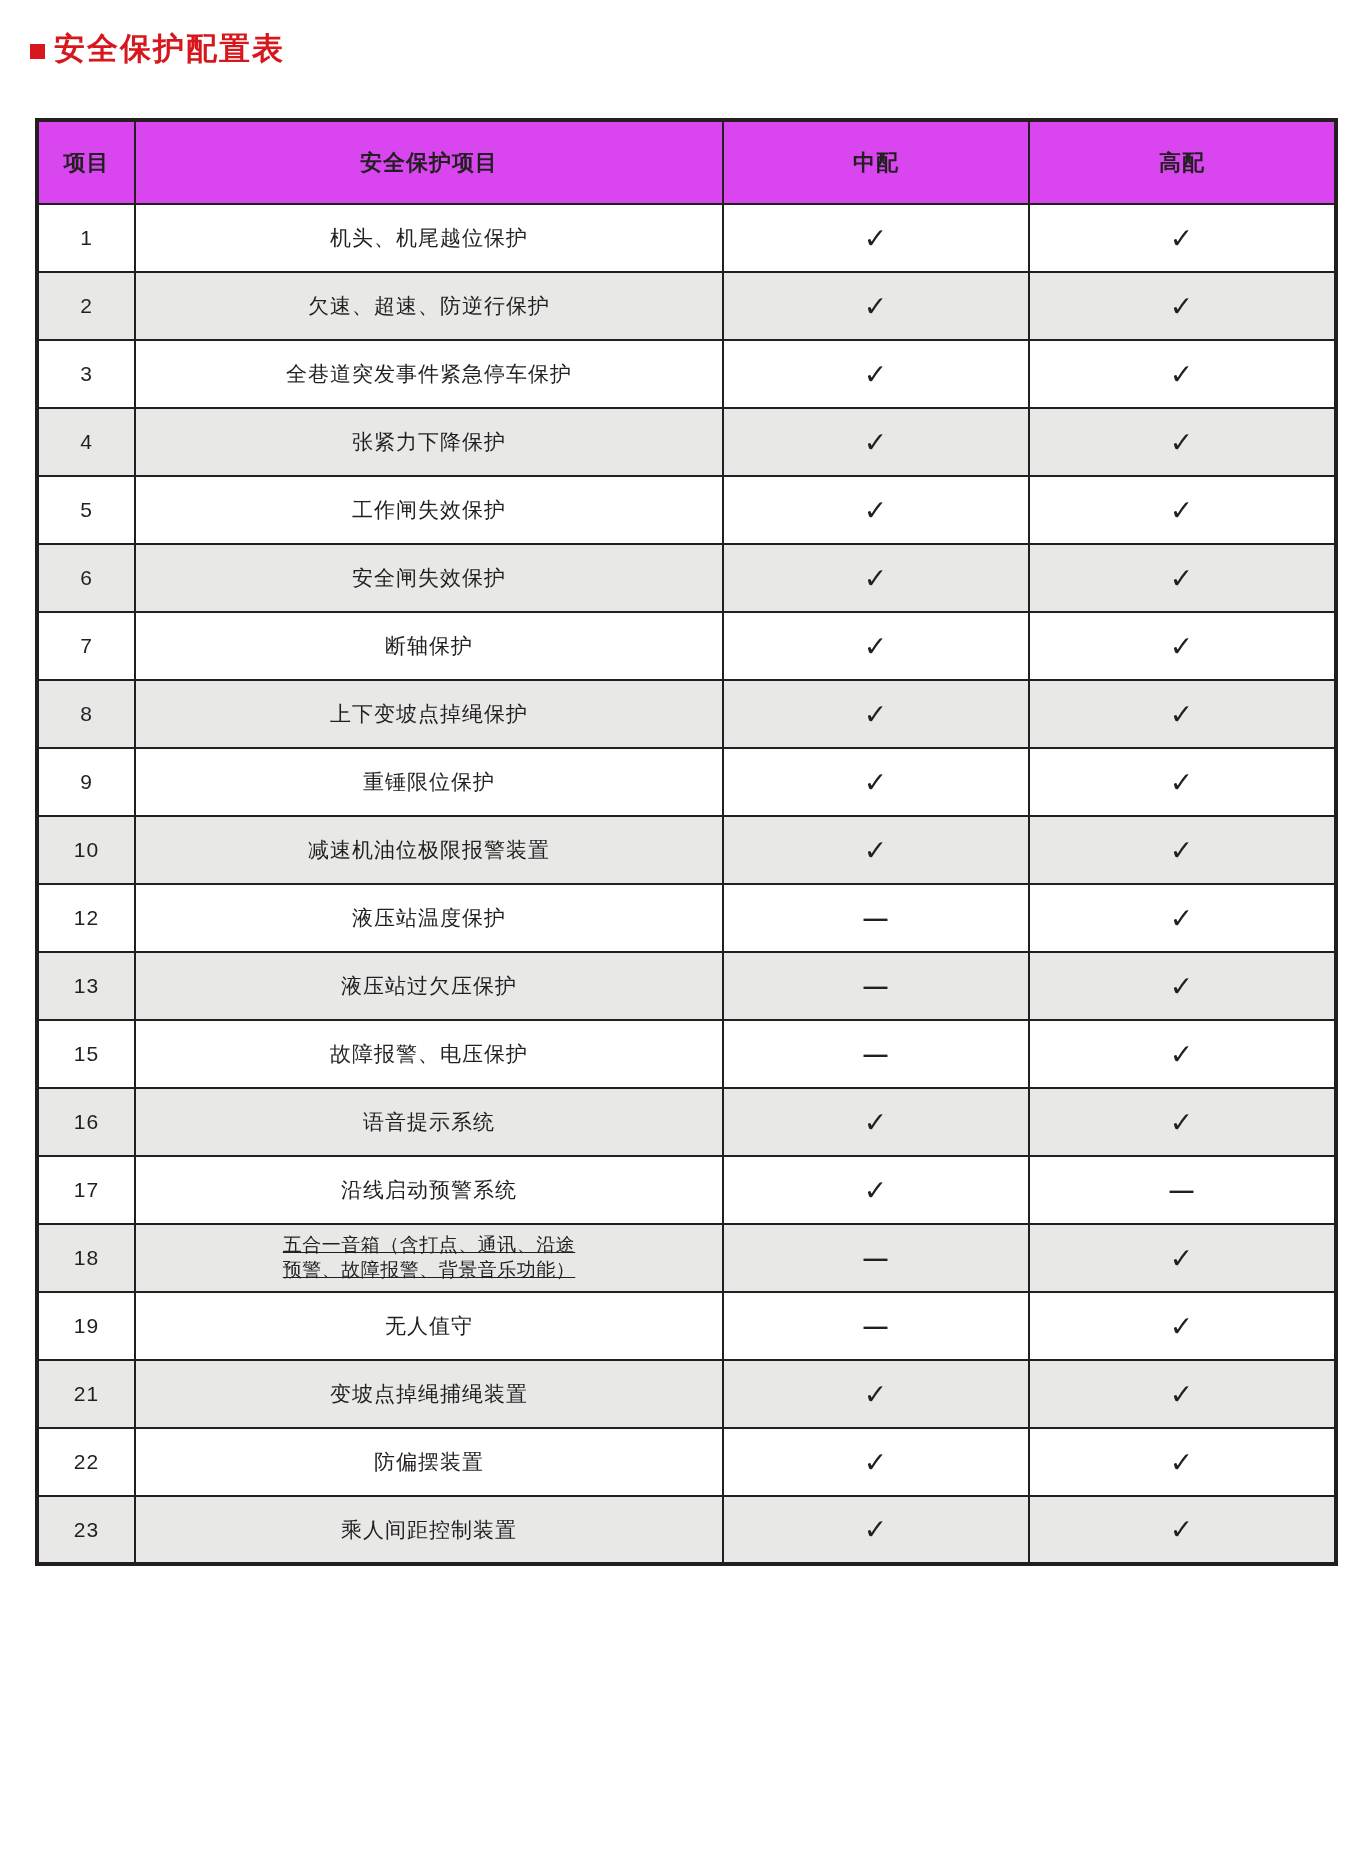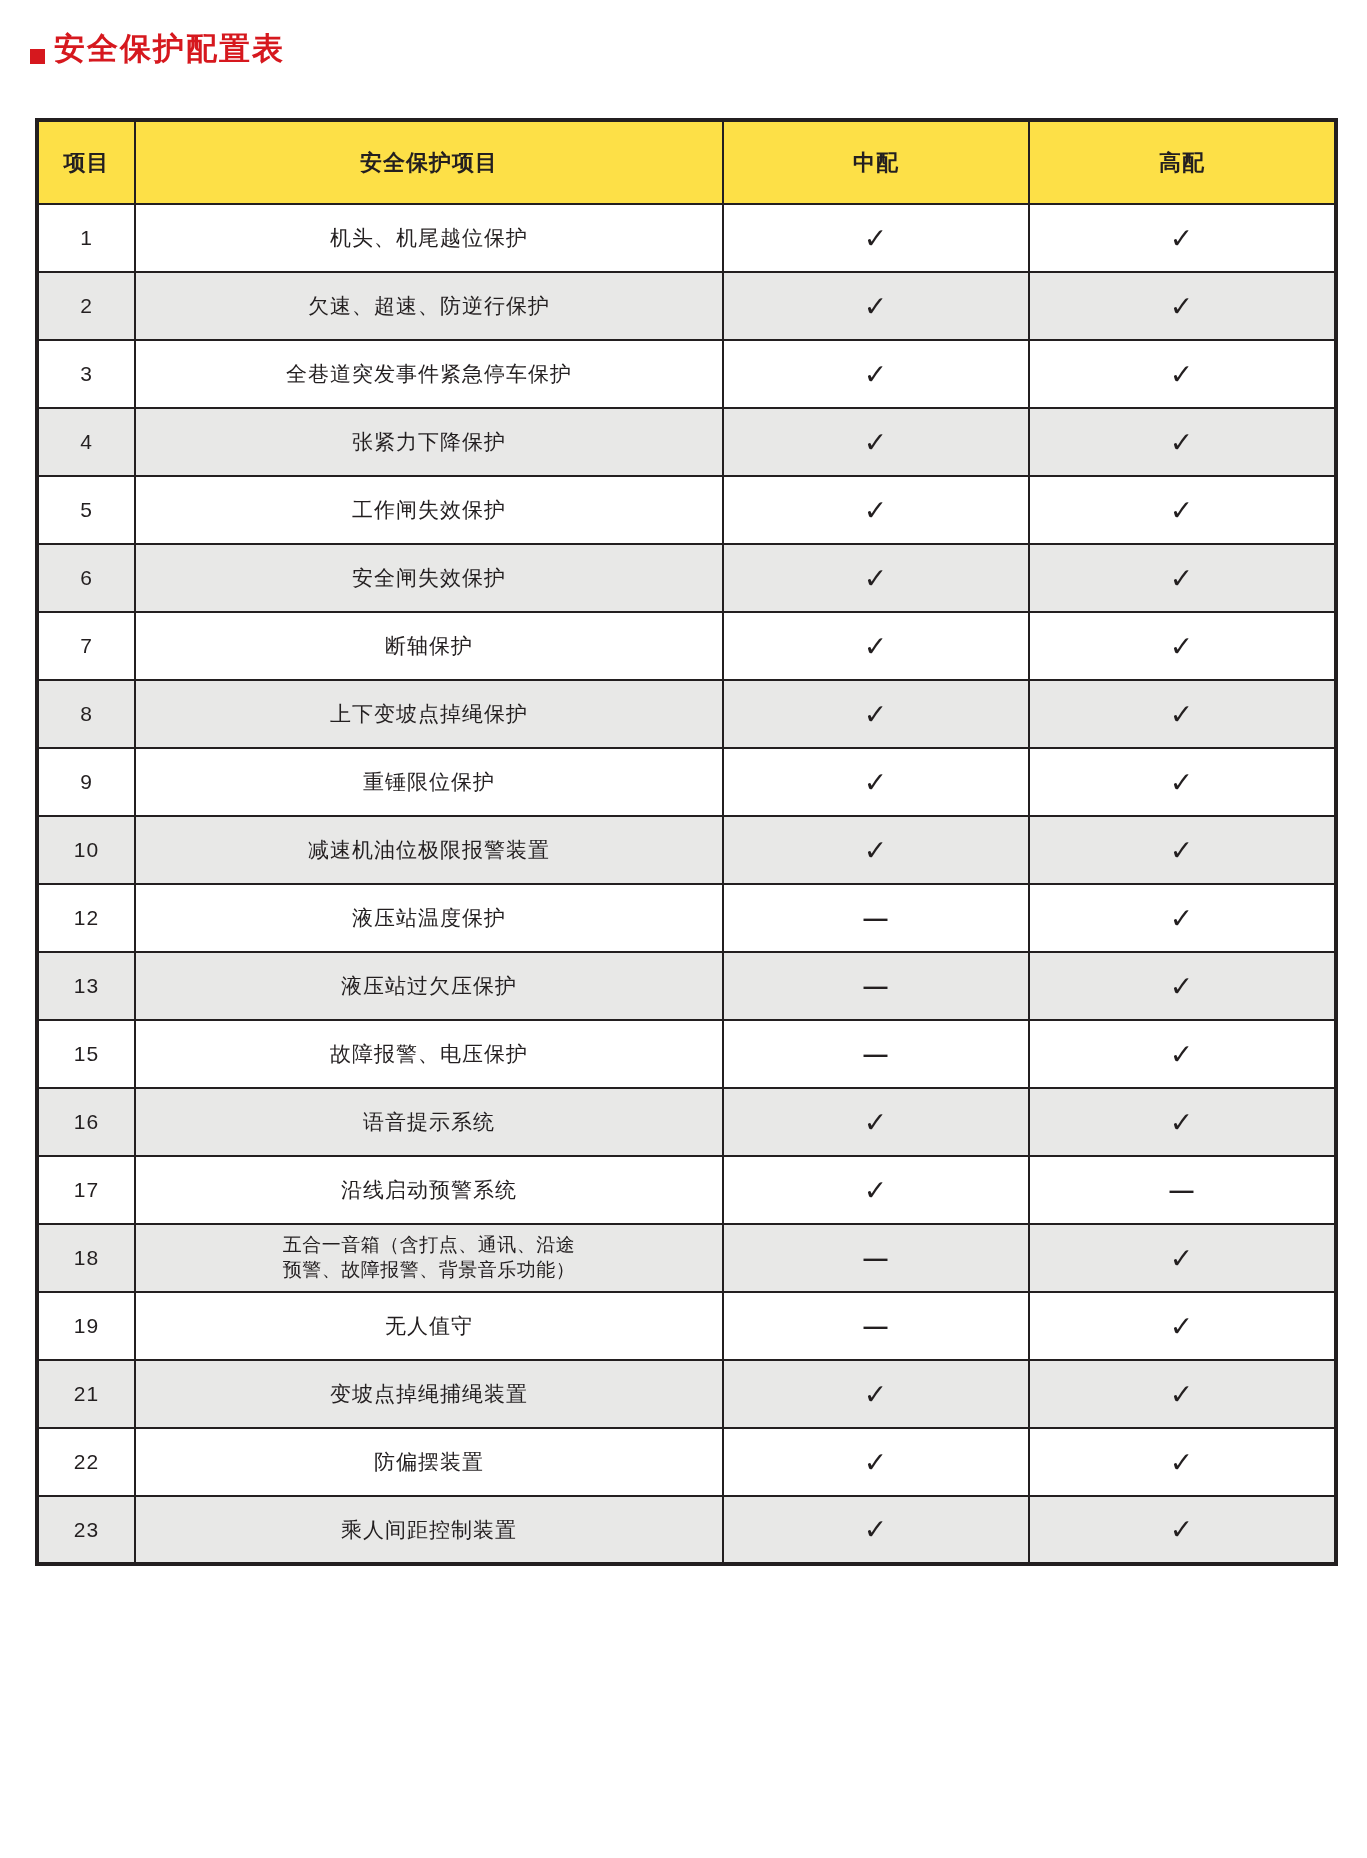"安全保护配置表" .title-row { align-items: flex-end -> center }
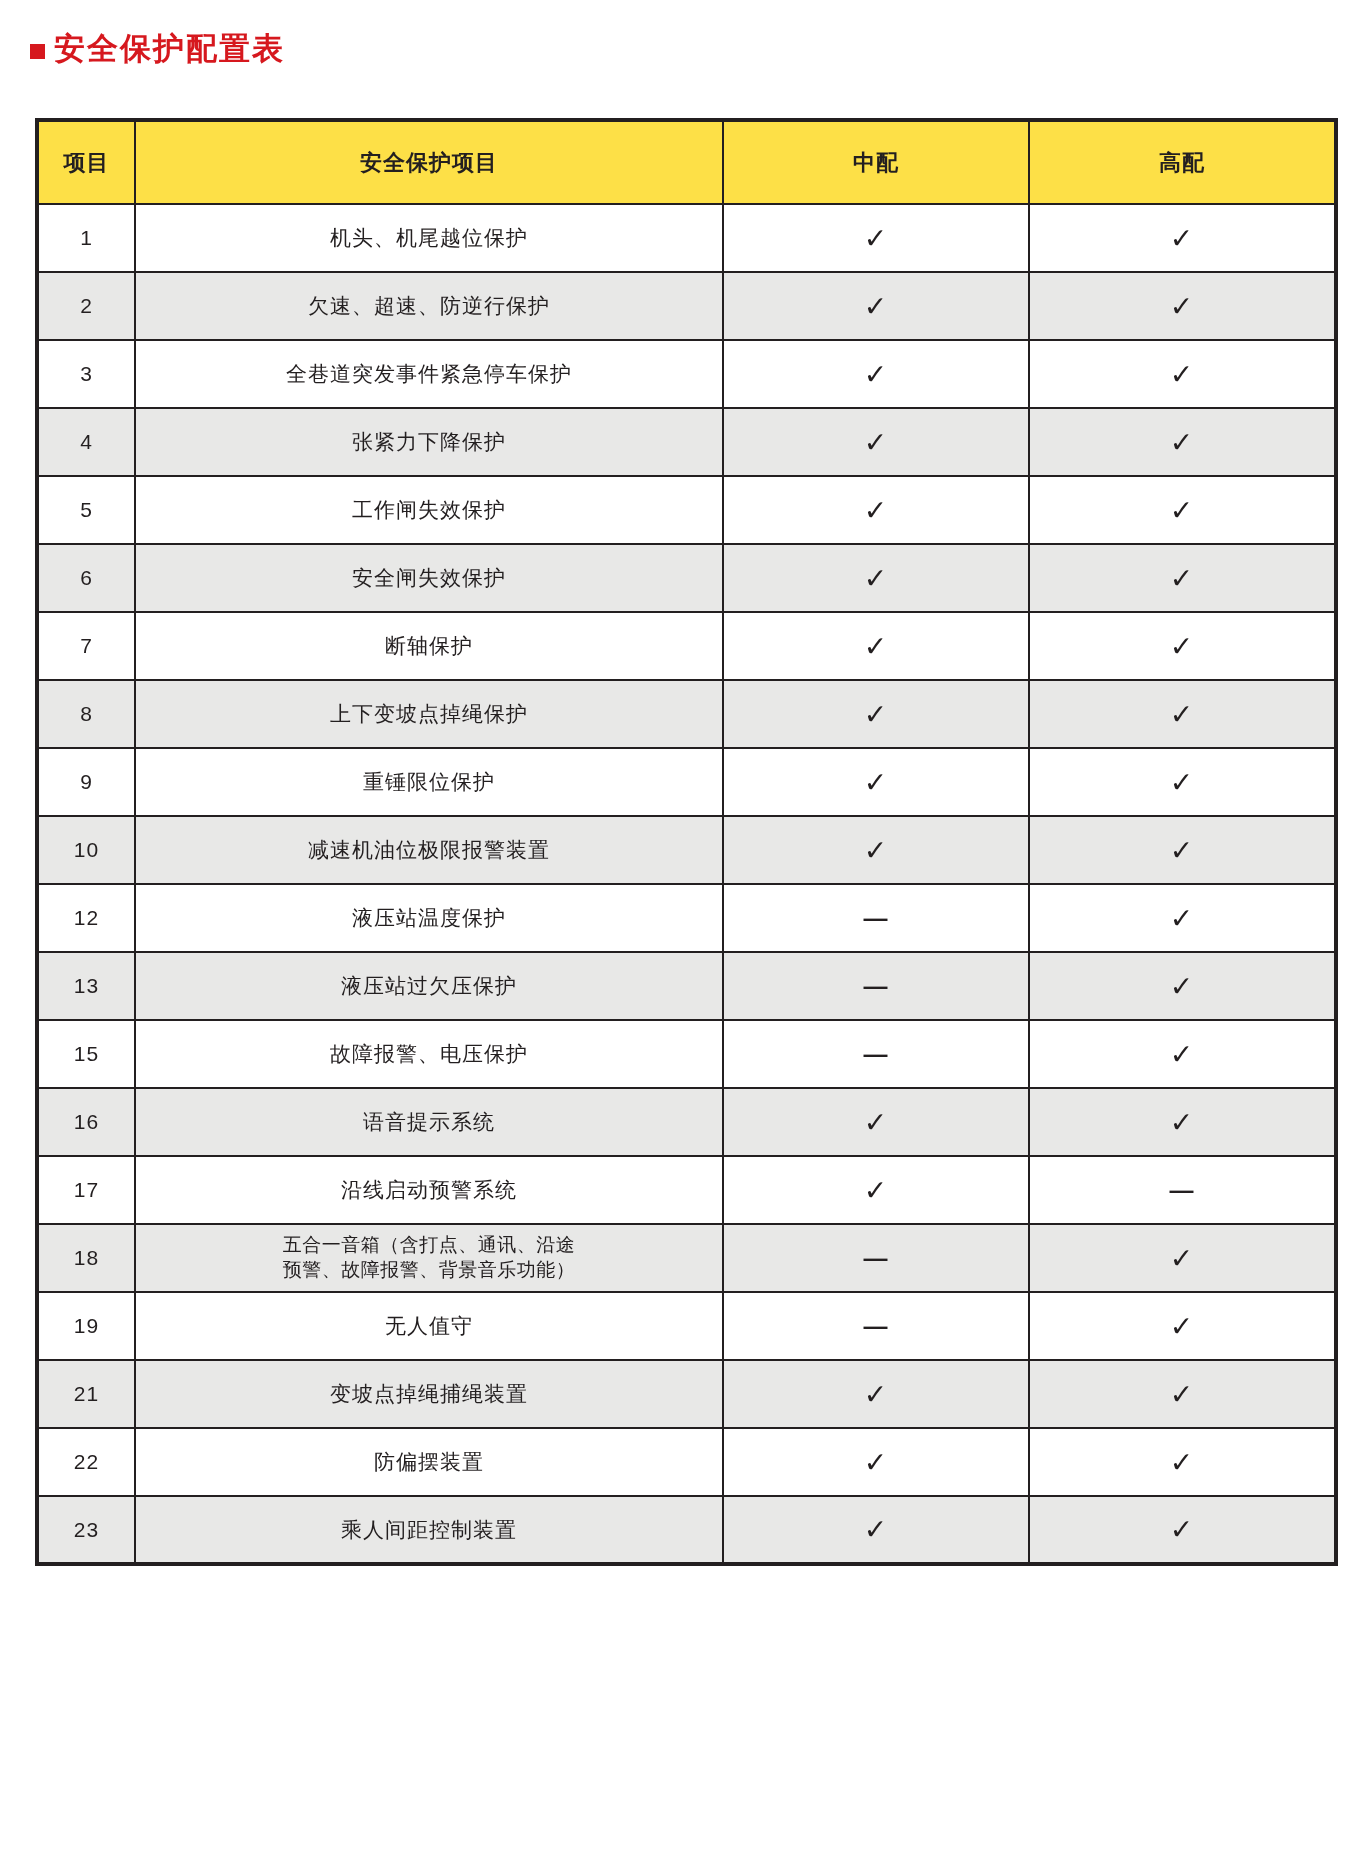"项目" .spec-table thead th { background: #fde047 -> #d946ef }
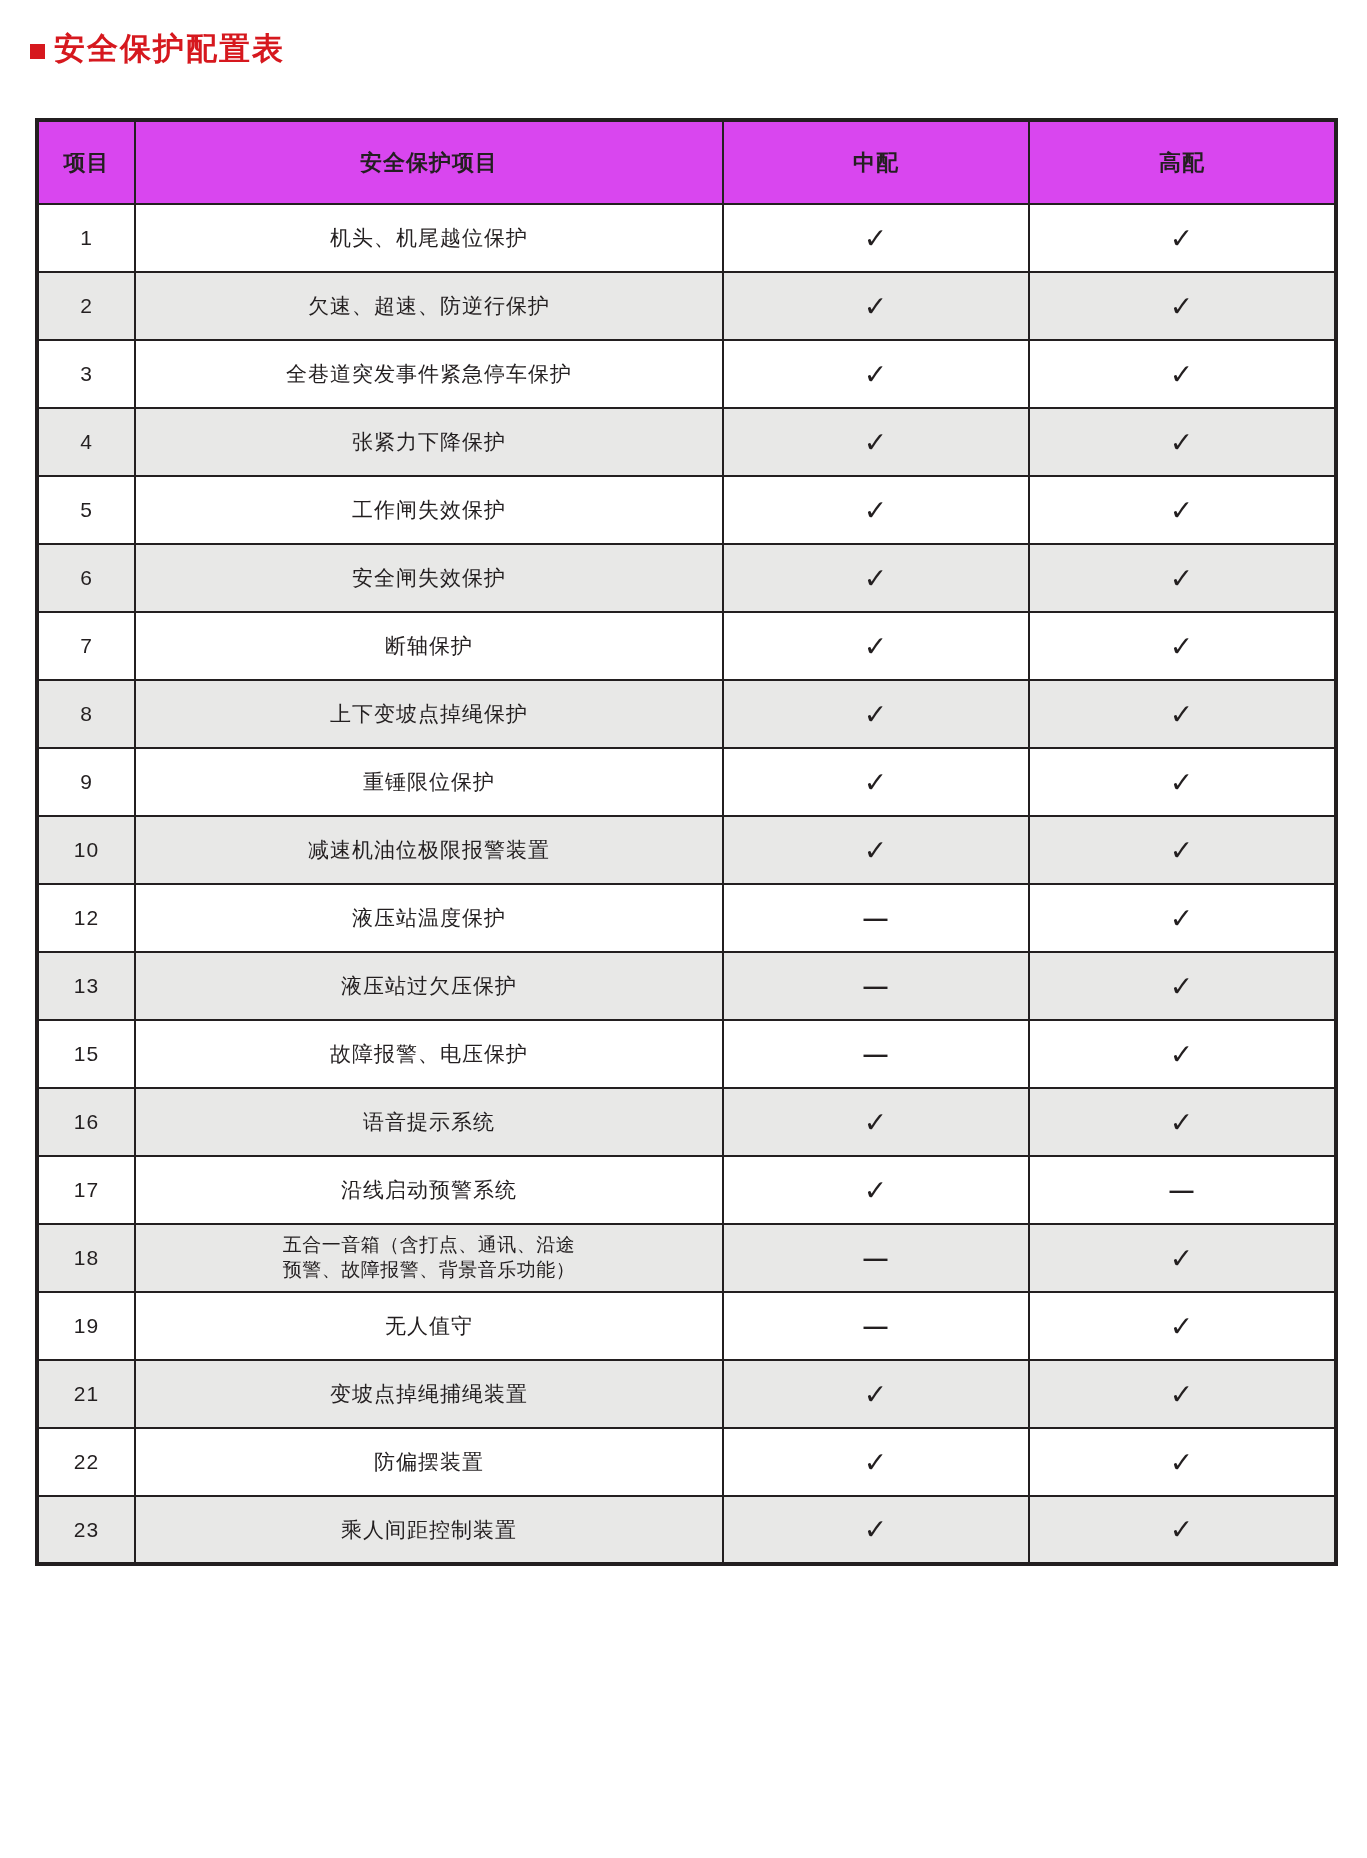"五合一音箱（含打点、通讯、沿途" .item-cell.two-line { text-decoration: none -> underline }
